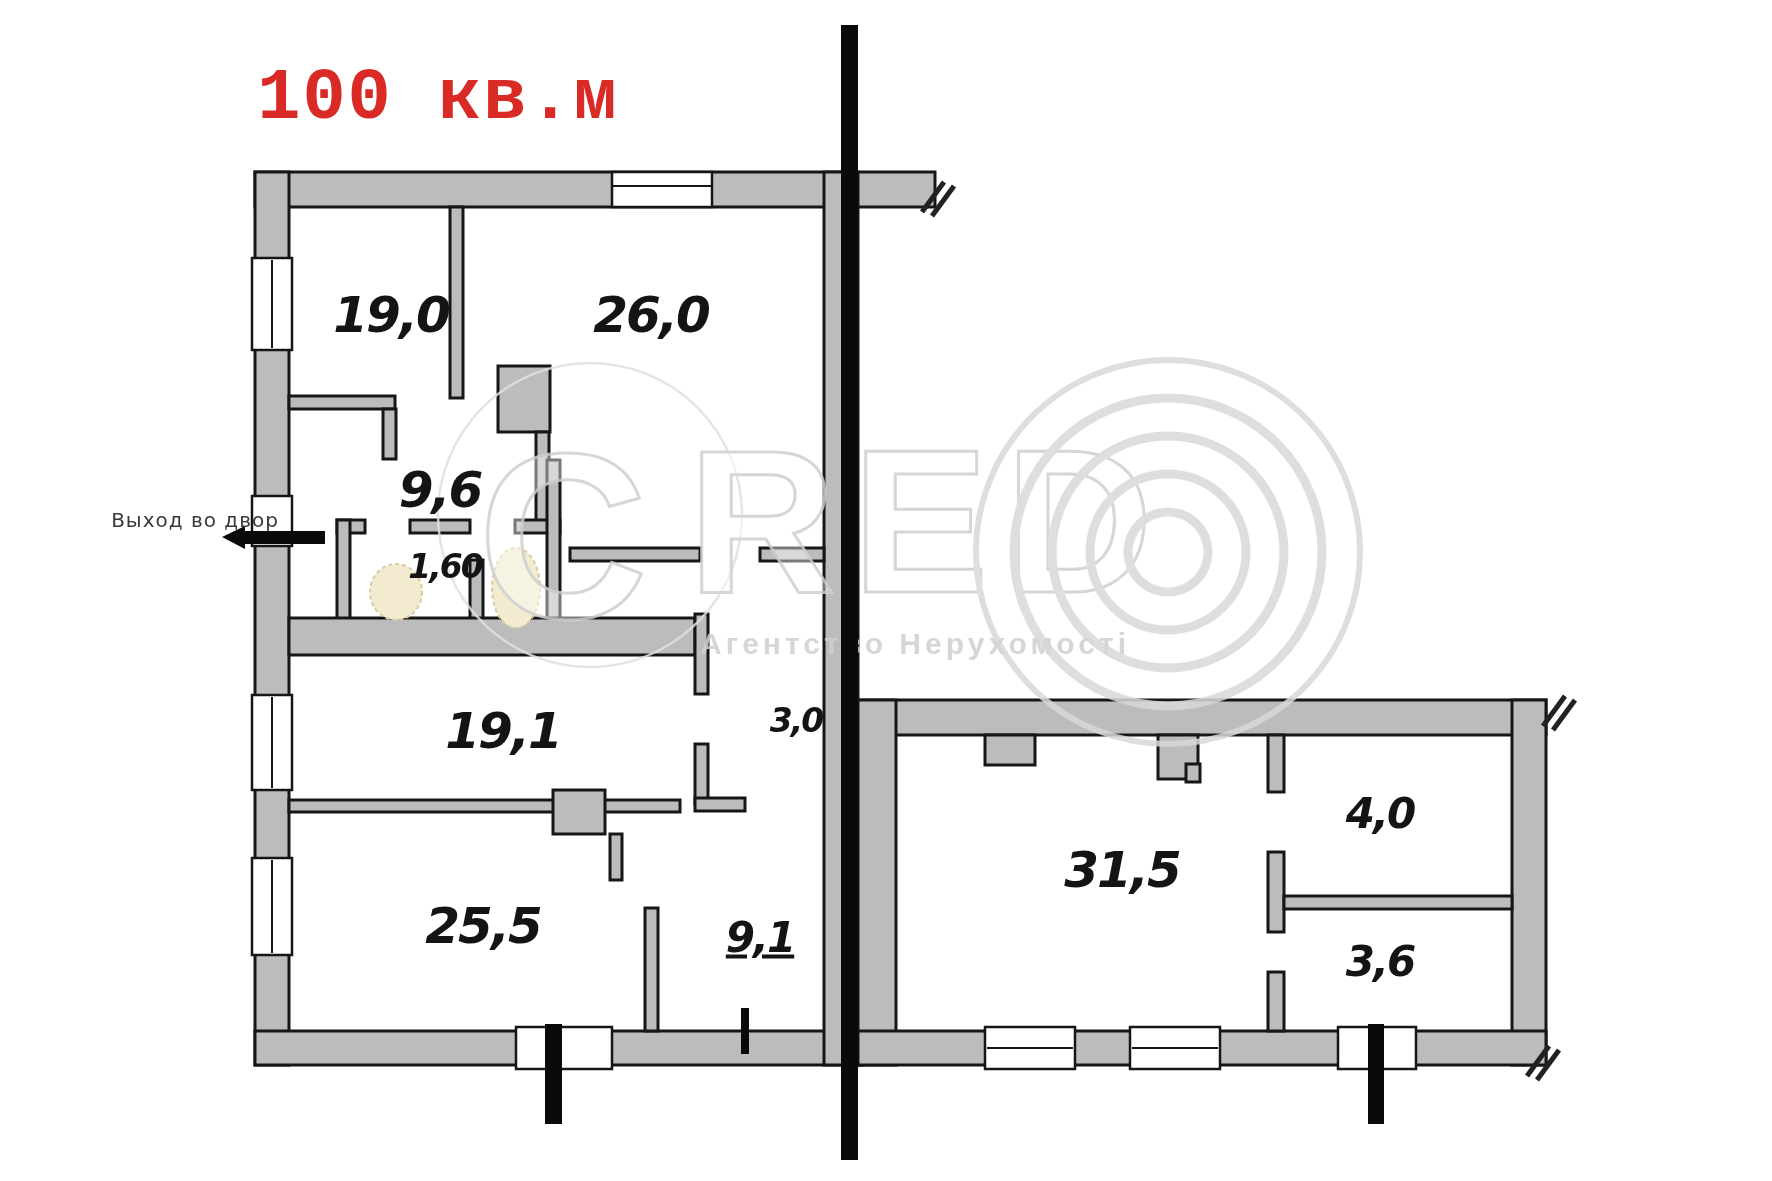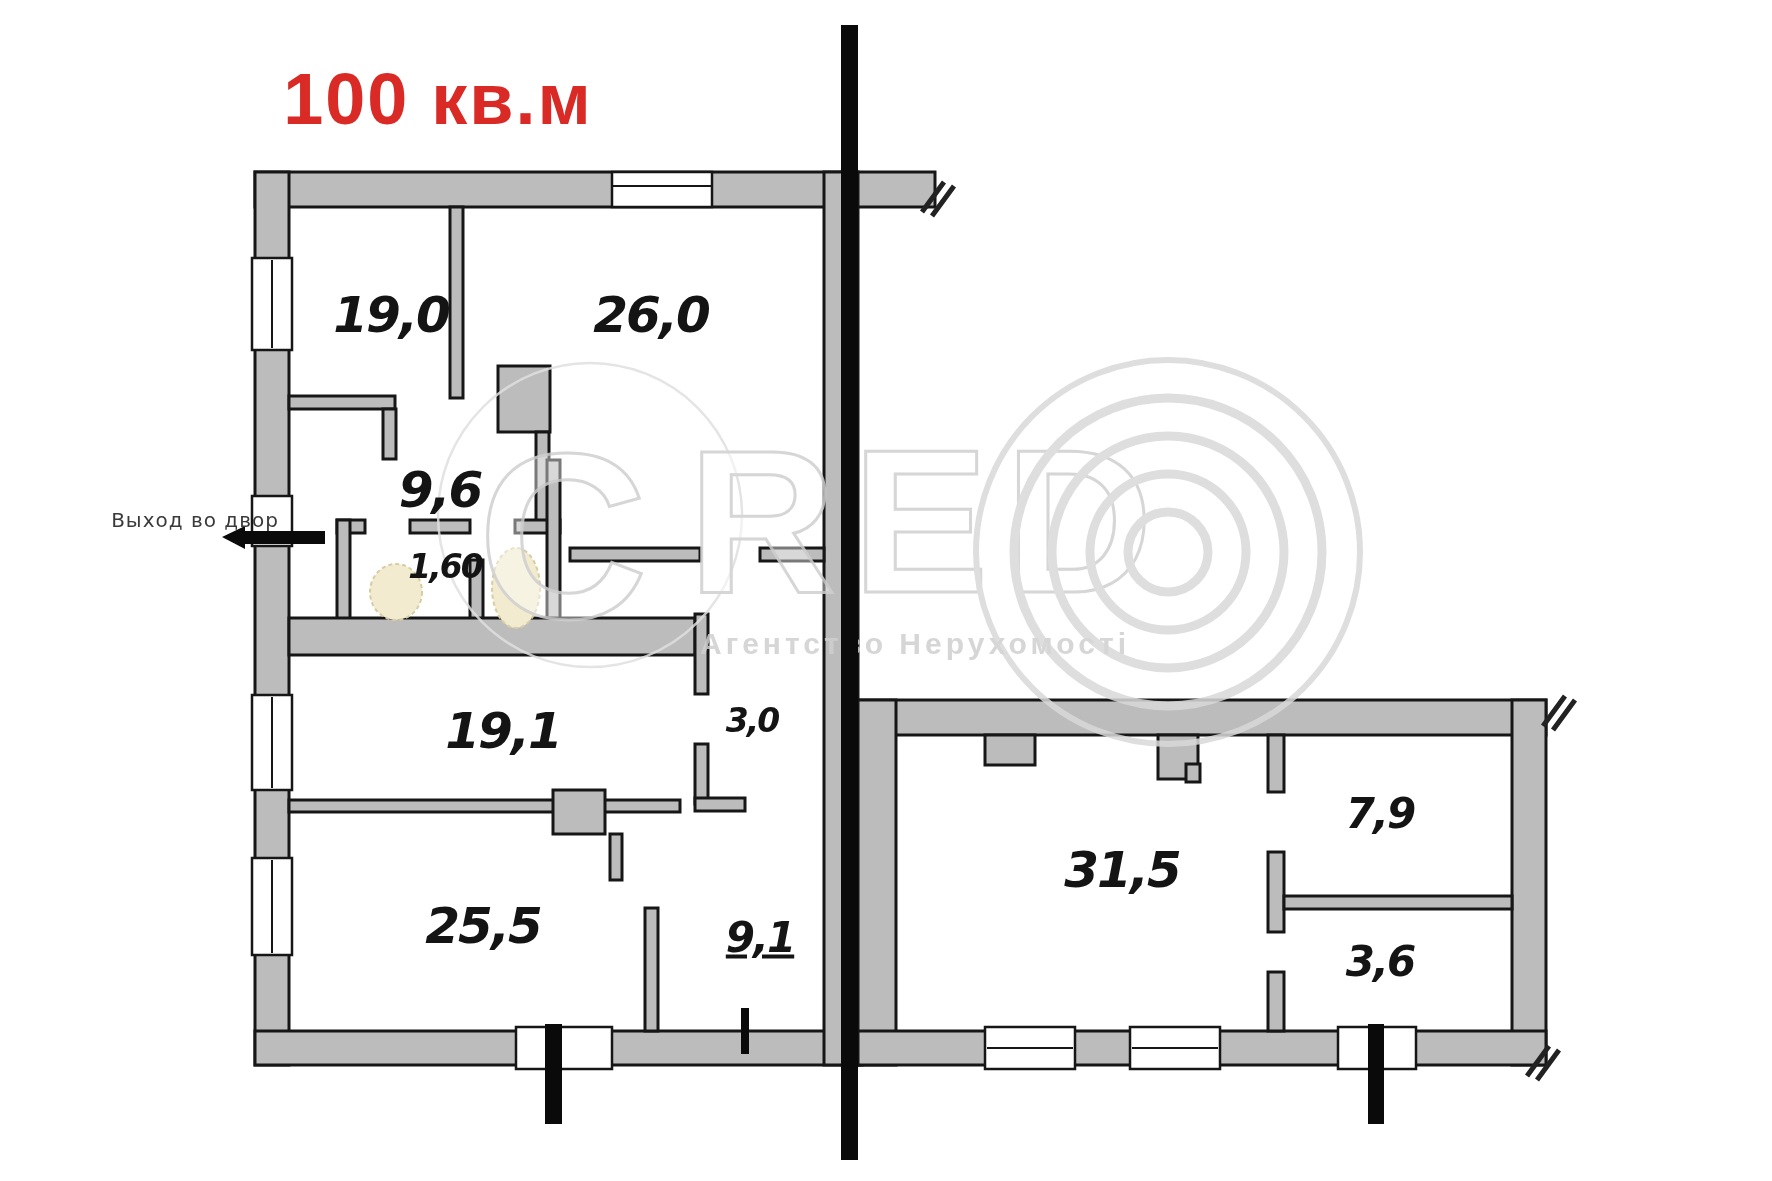"100 кв.м" .area-label { font-family: Liberation Sans, sans-serif -> Liberation Mono, monospace }
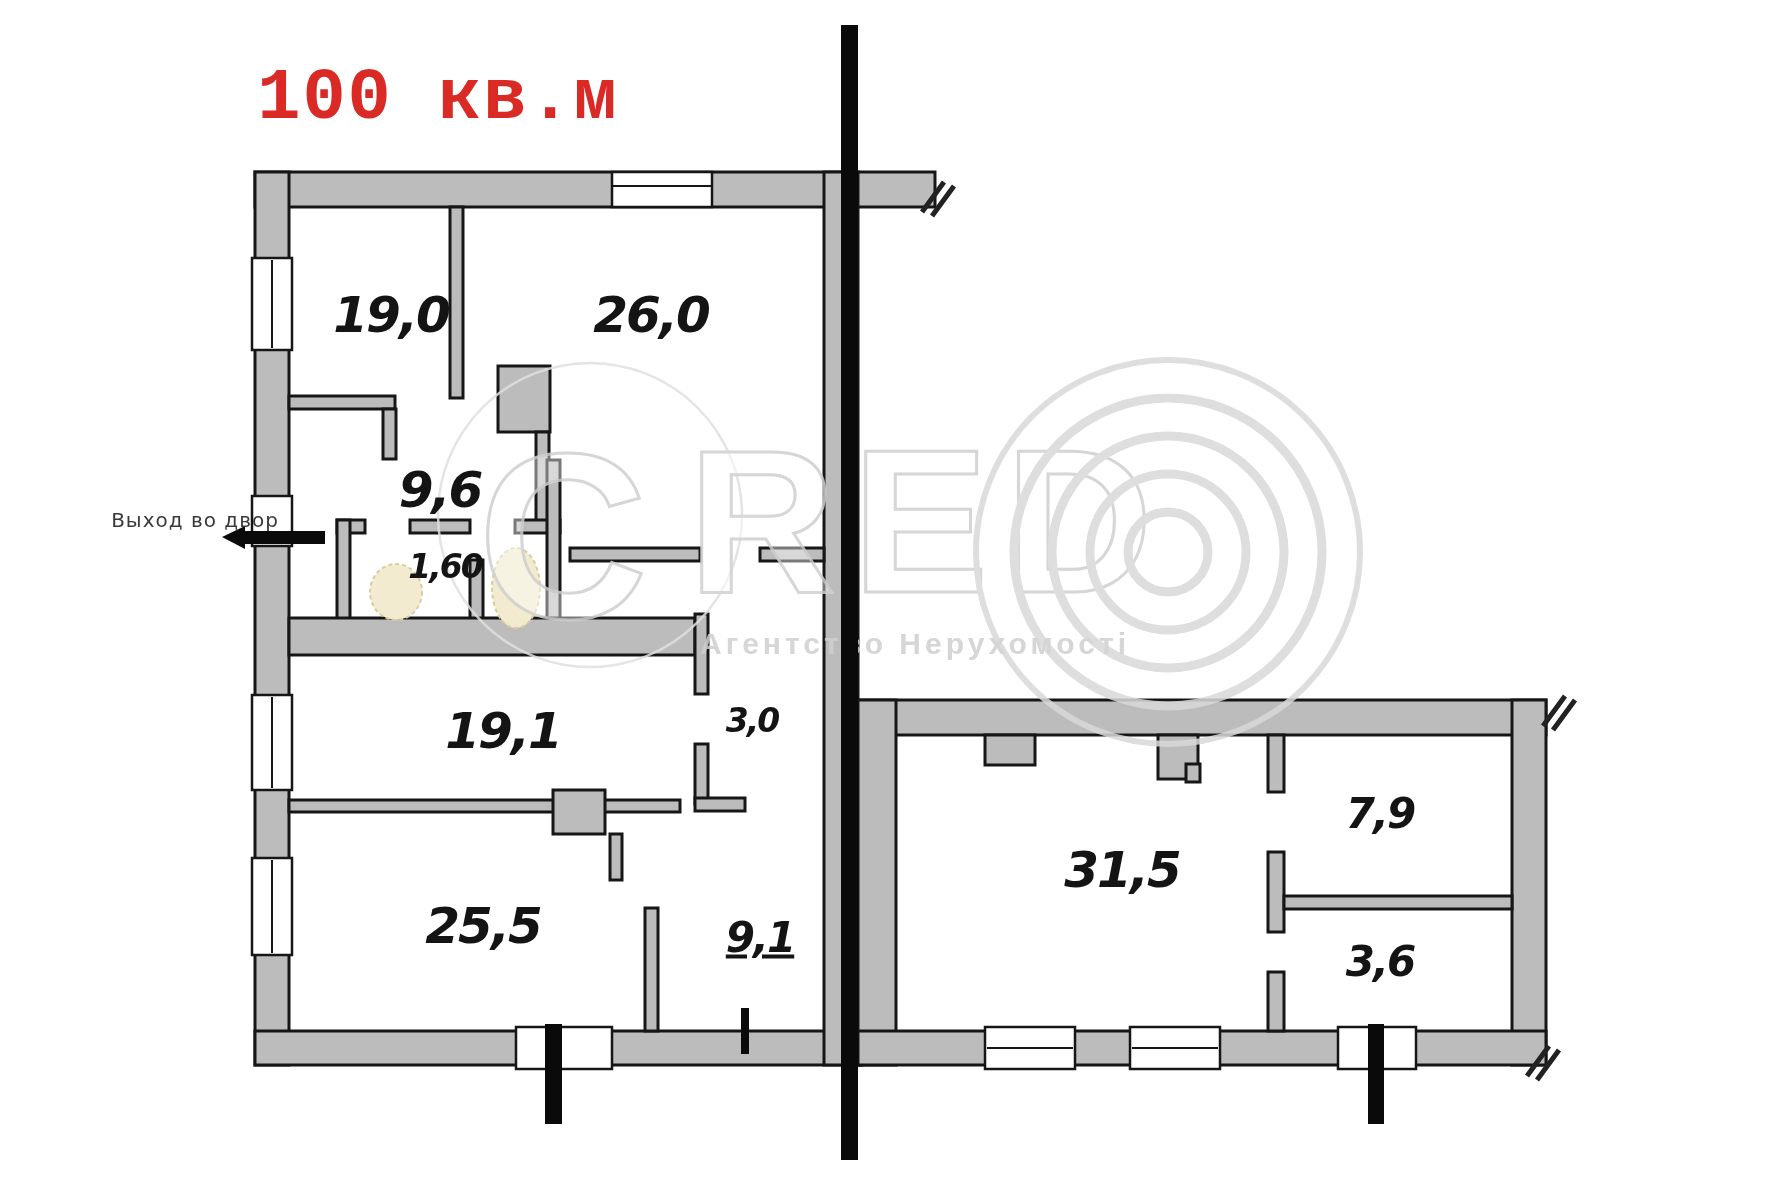"3,0" div.txt { left: 752px -> 796px }
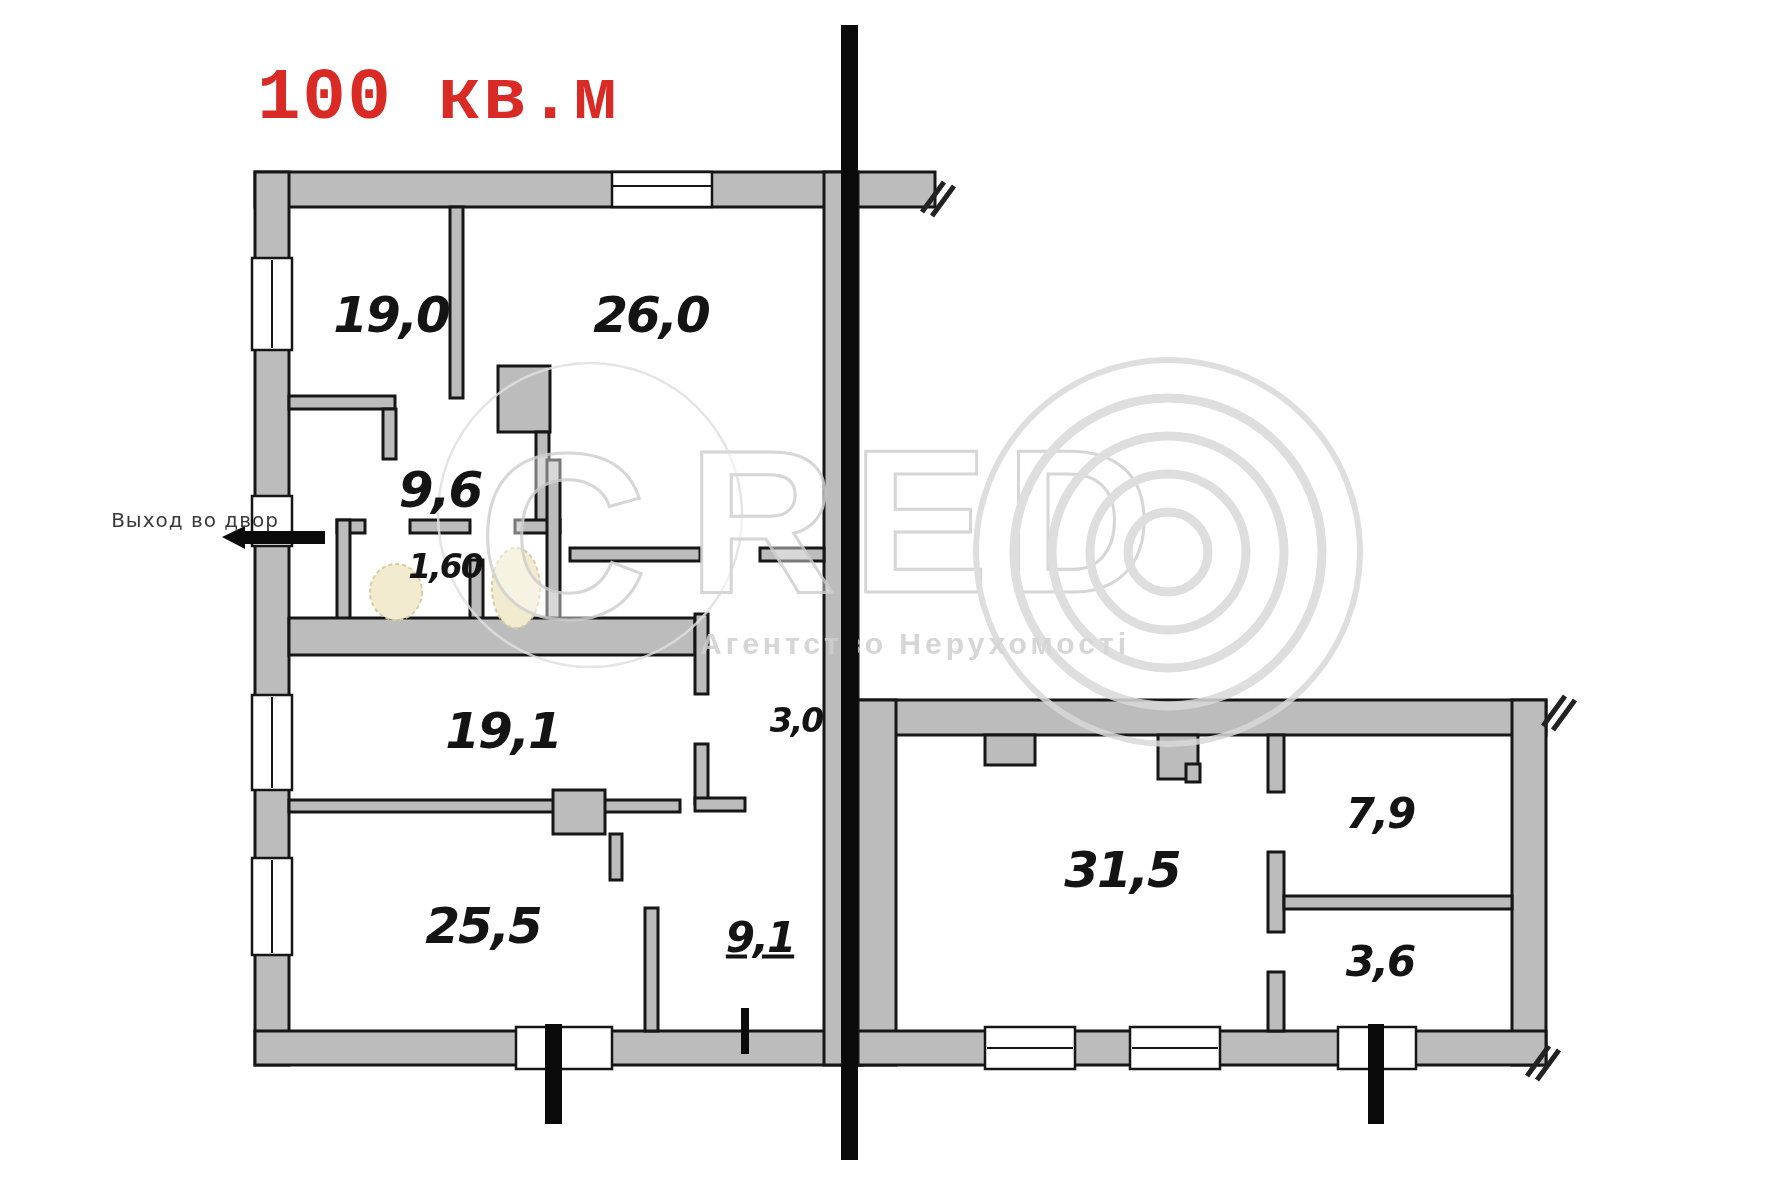"7,9" div.txt { text: 7,9 -> 4,0 }
